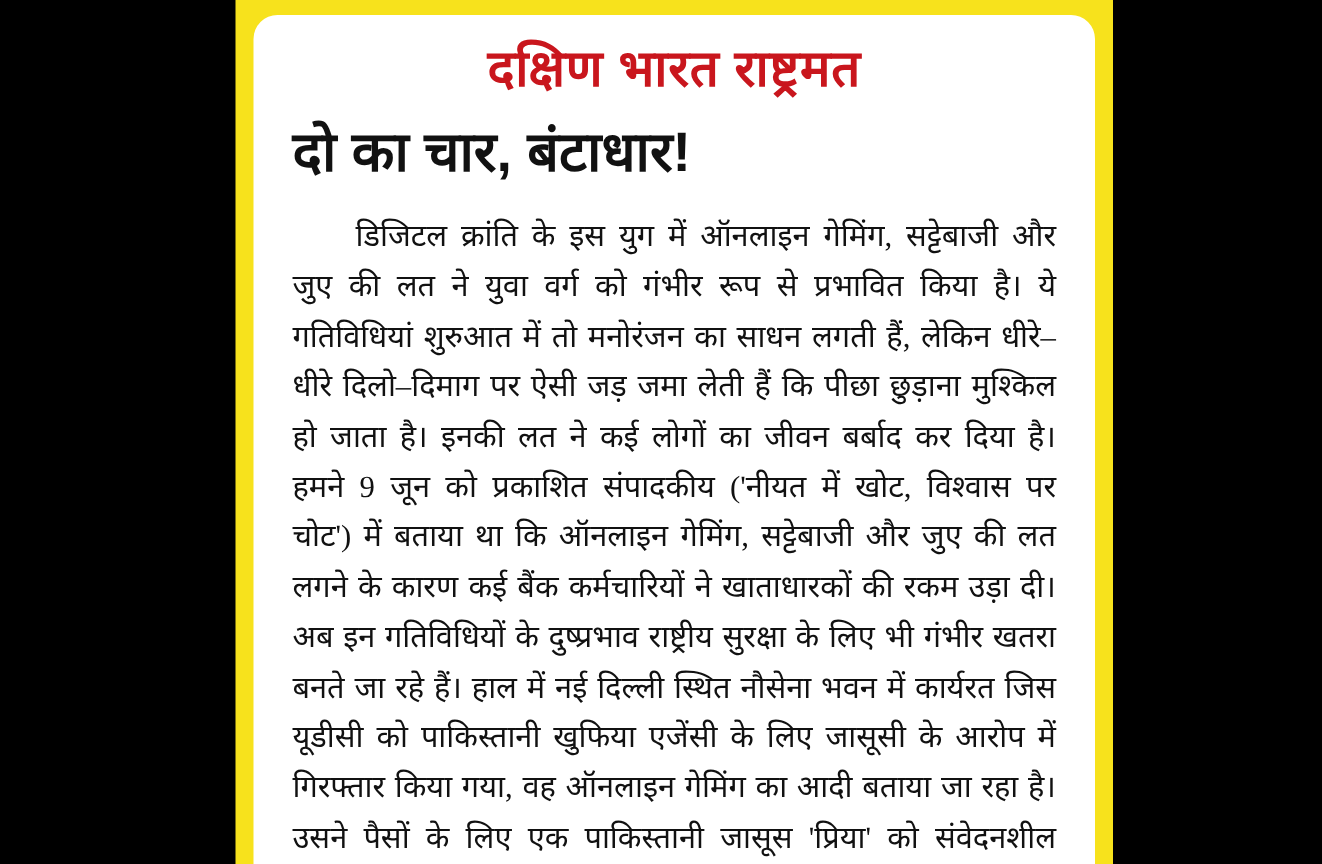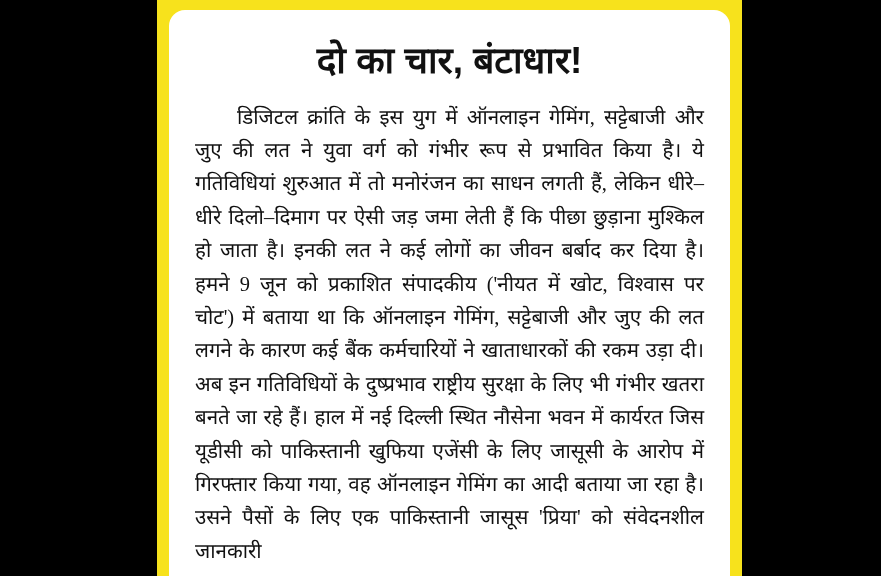"दक्षिण भारत राष्ट्रमत" div.masthead { html: none -> <div>दक्षिण भारत राष्ट्रमत</div> }
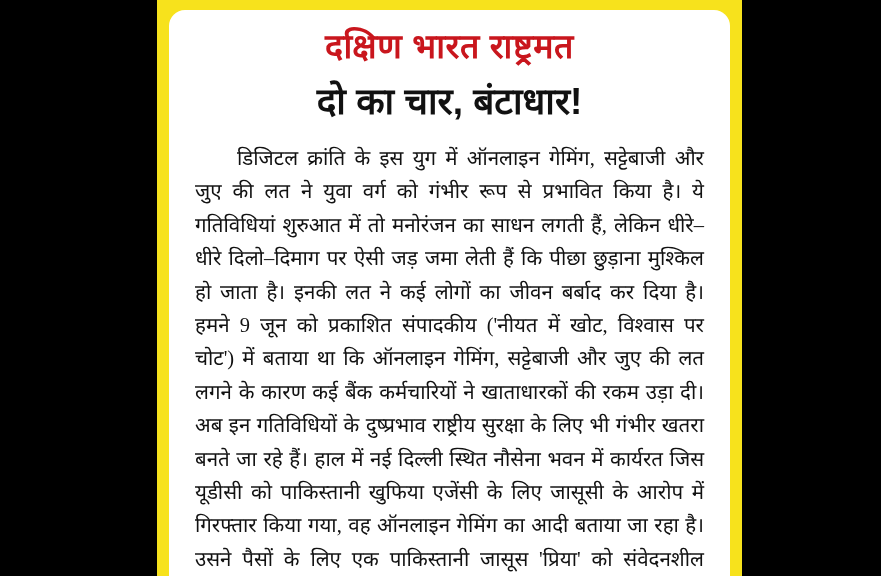"दो का चार, बंटाधार!" .headline { text-align: center -> none }
